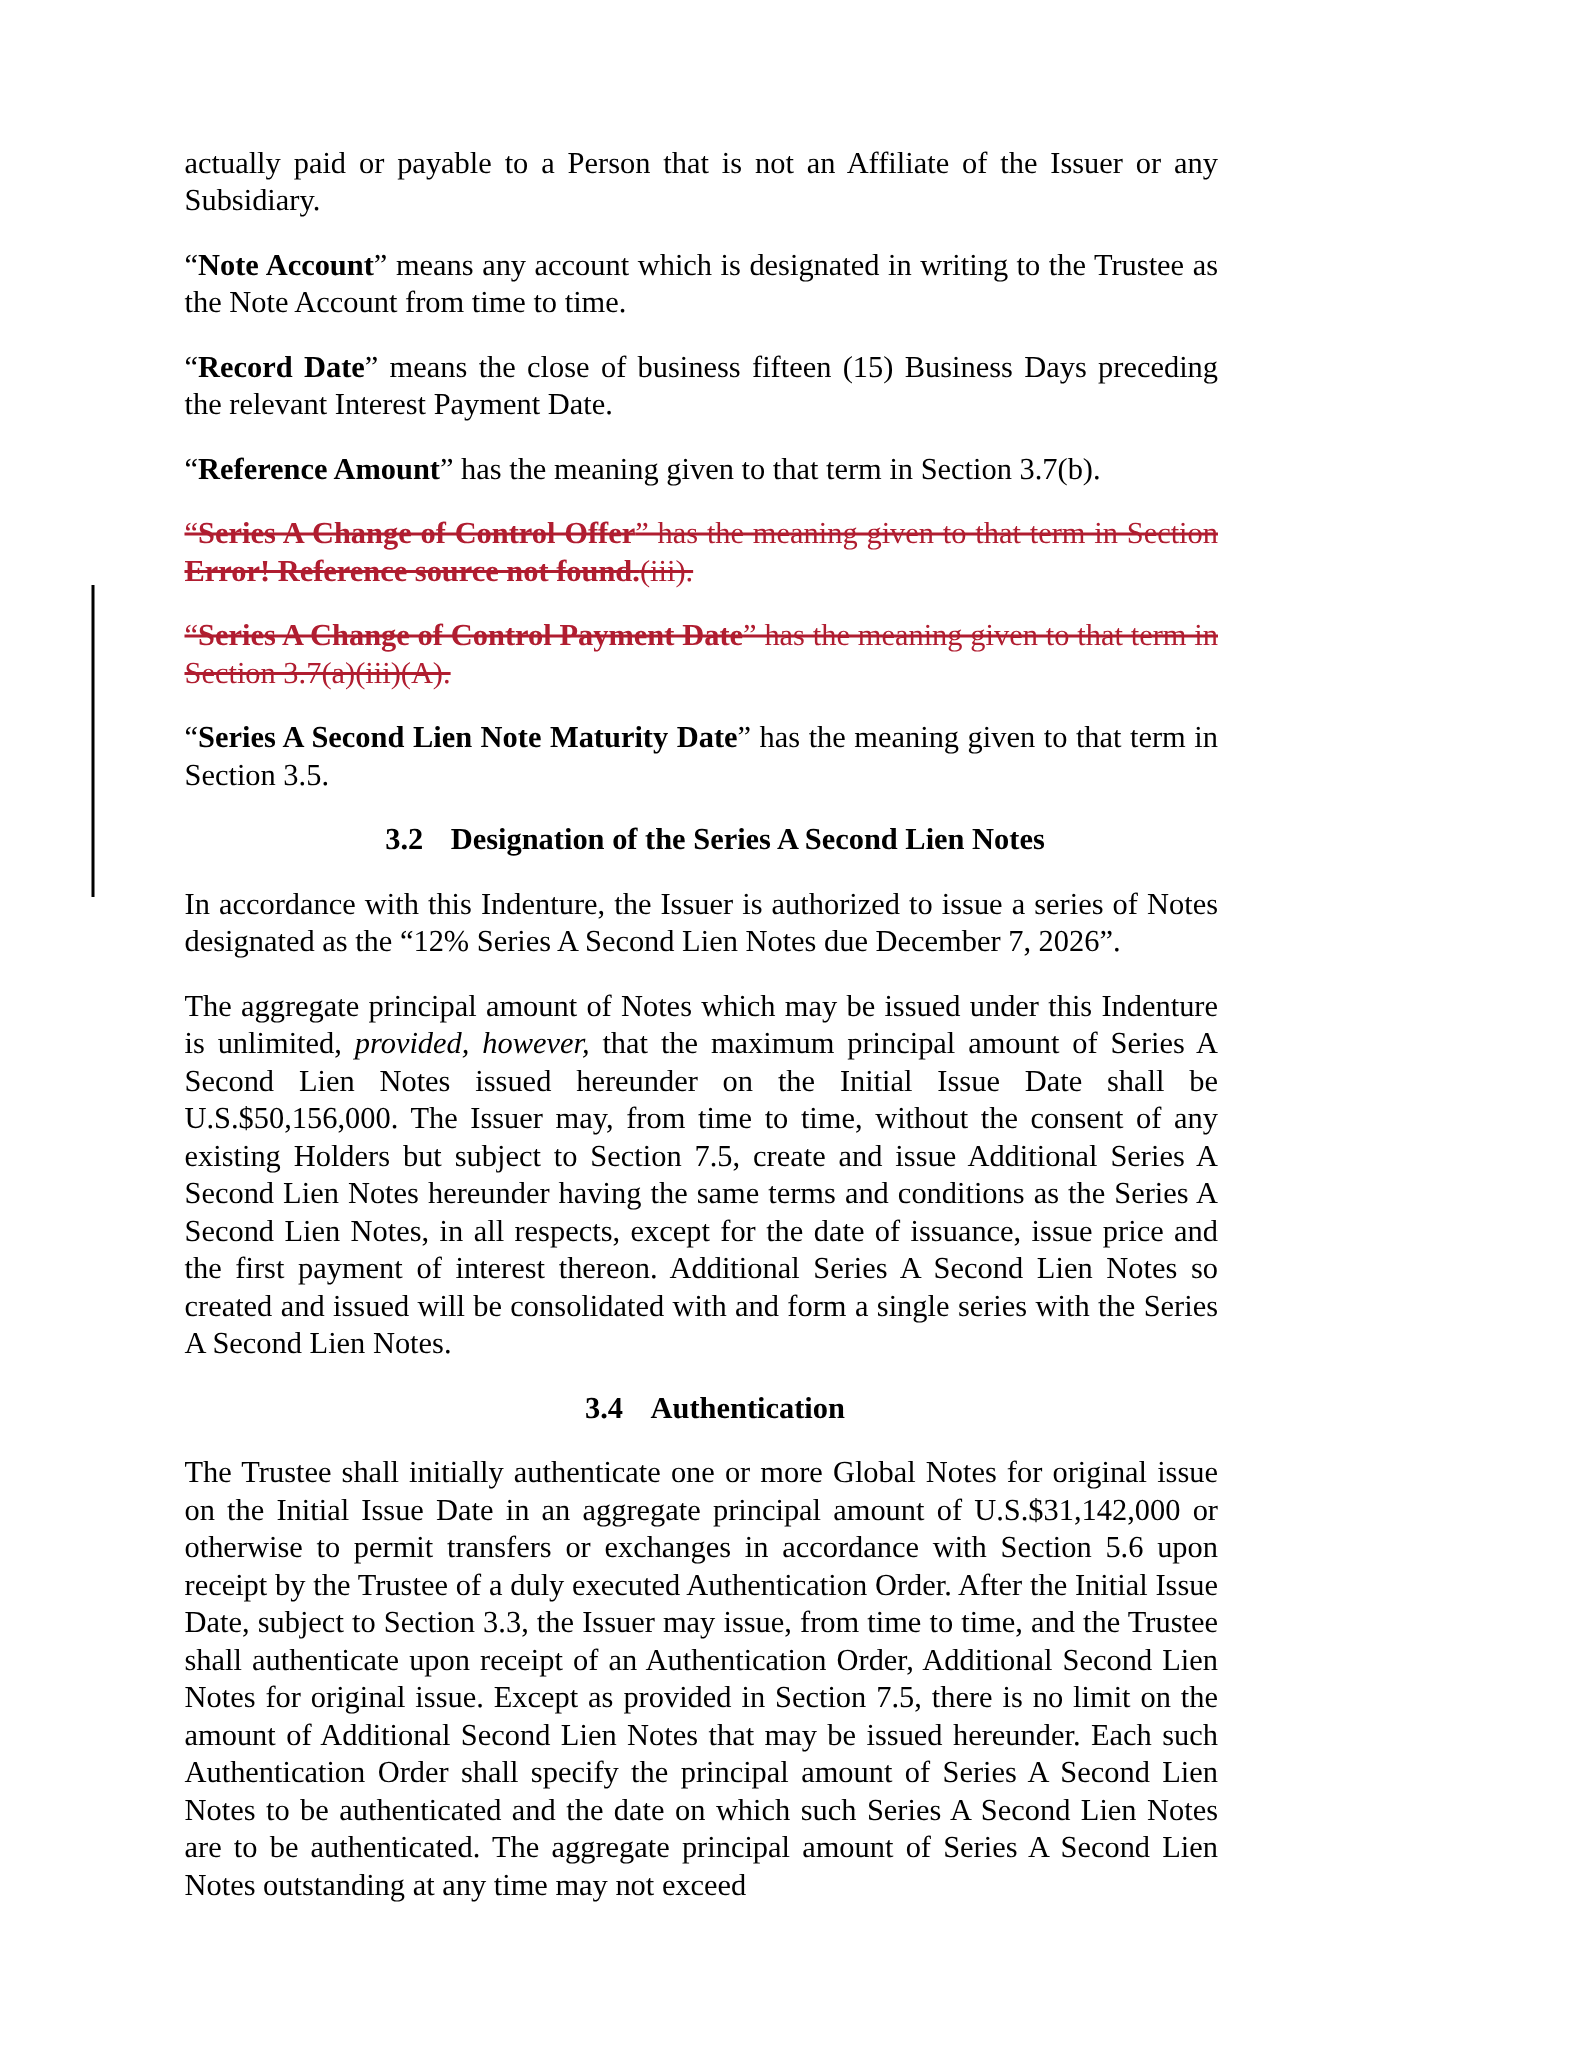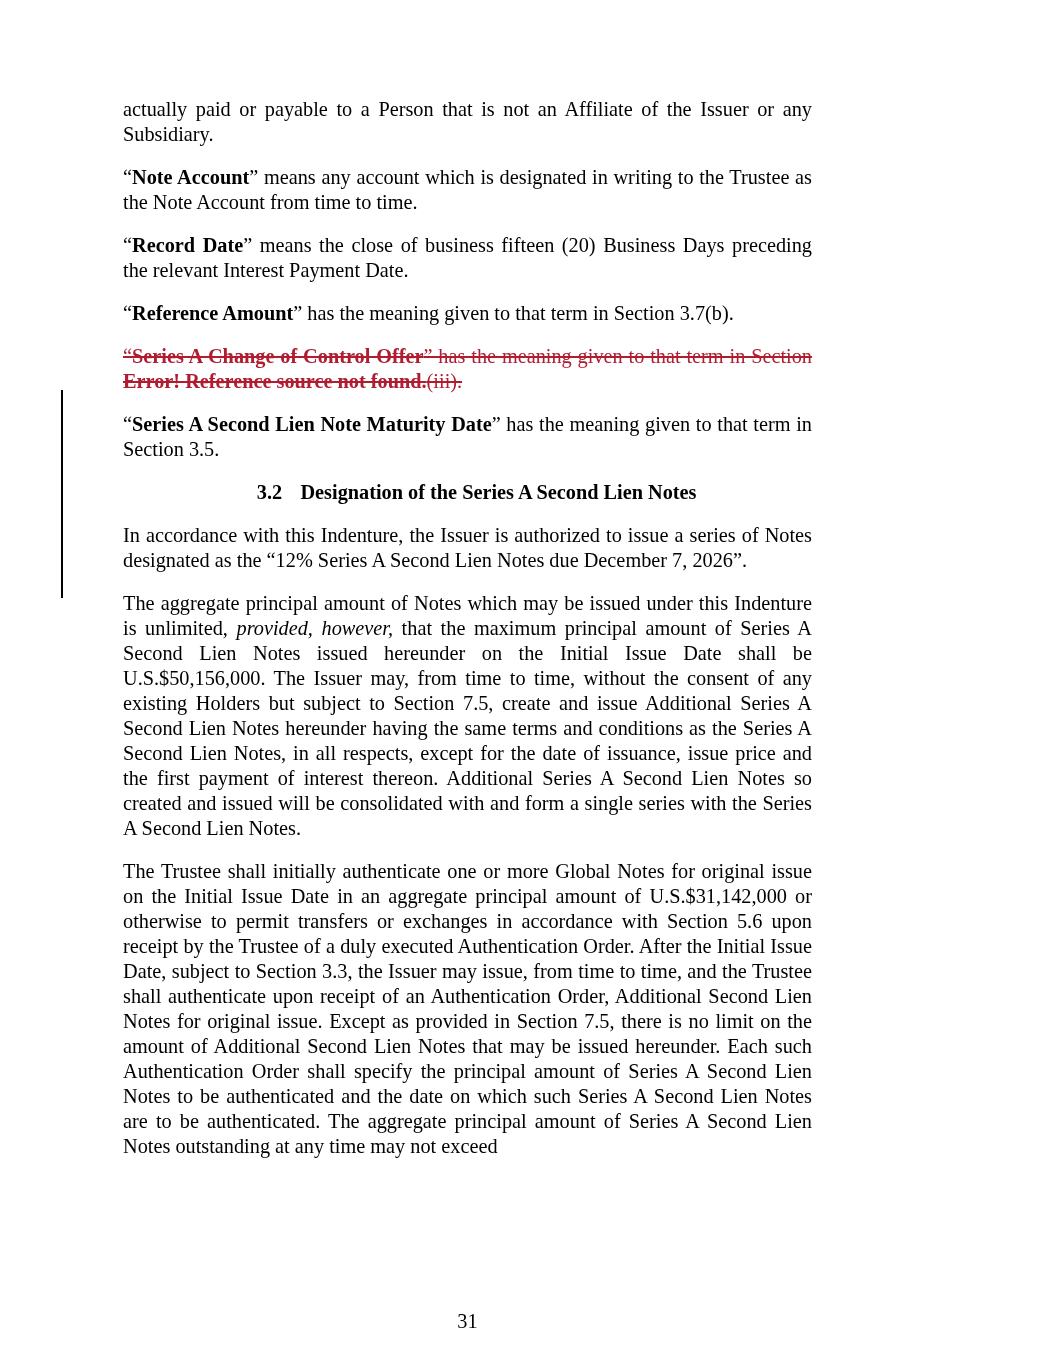"” means the close of" span { text: 20 -> 15 }
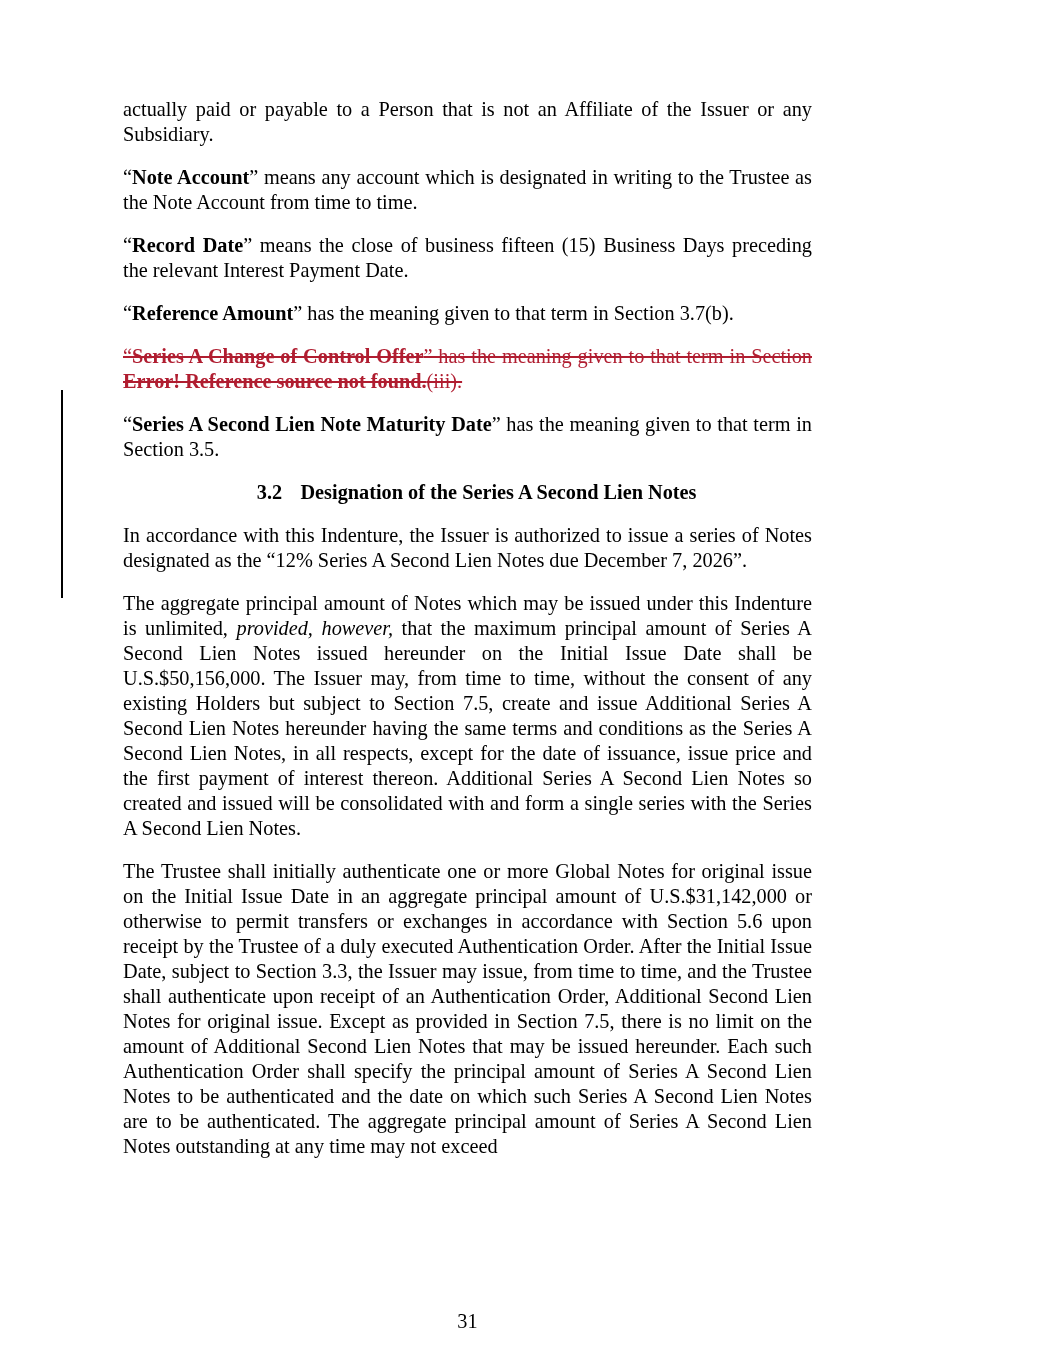"“Series A Change of Control Payment" p.para { html: none -> <p><span>“</span><span>Series A Change of Control Payment Date</span><span>” has the meaning given to that term in Section 3.7(a)(iii)(A).</span></p> }
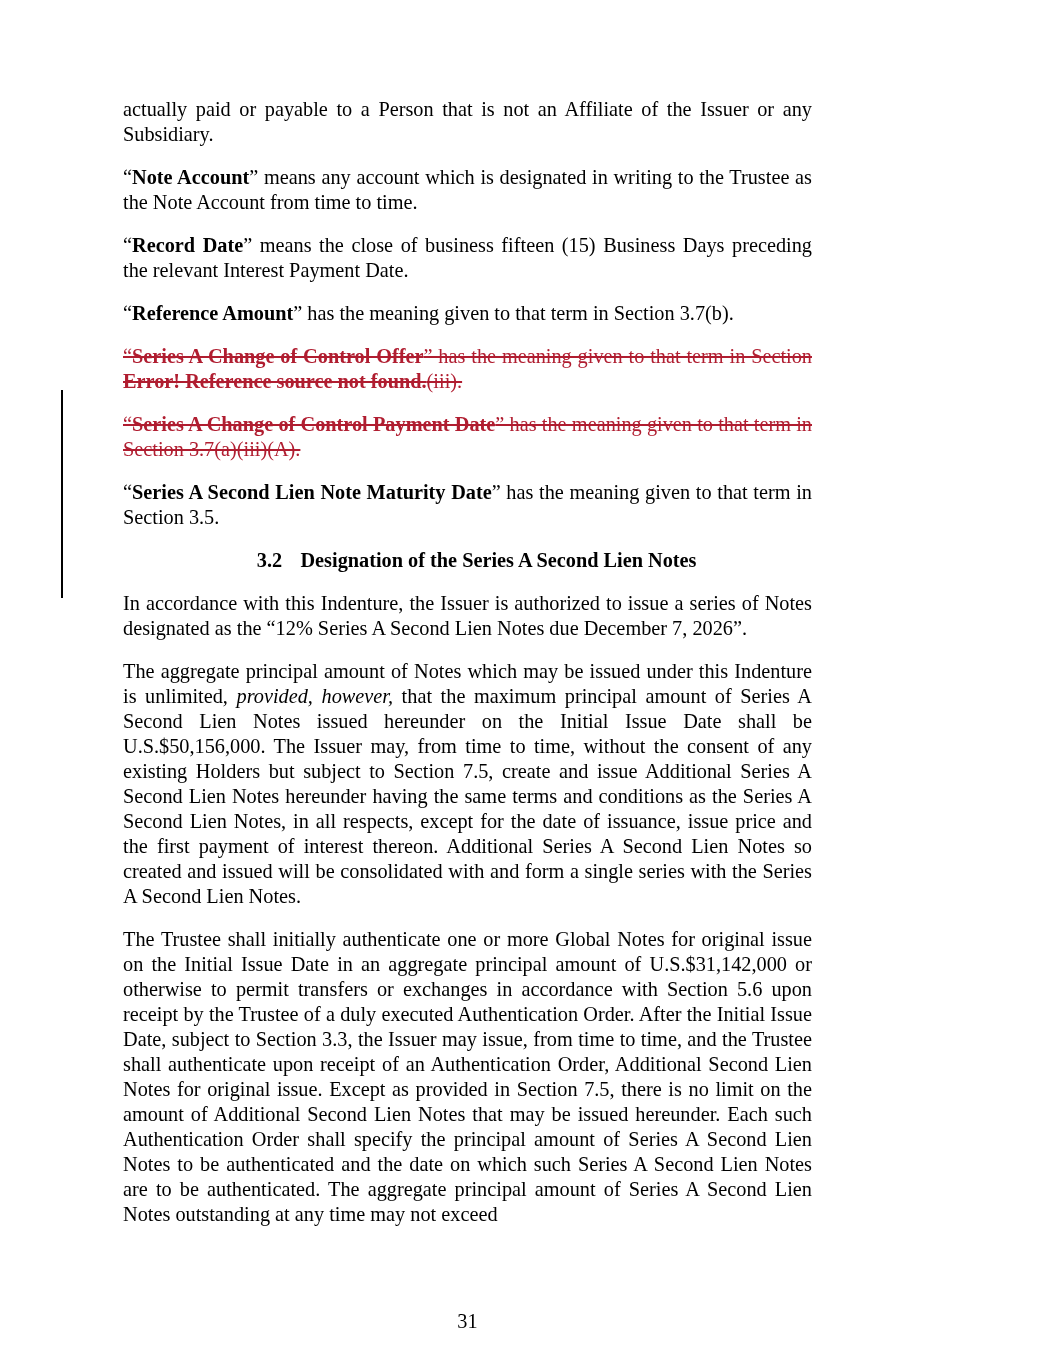"3.4 Authentication" p.heading { html: none -> <p><span>3.4</span><span>Authentication</span></p> }
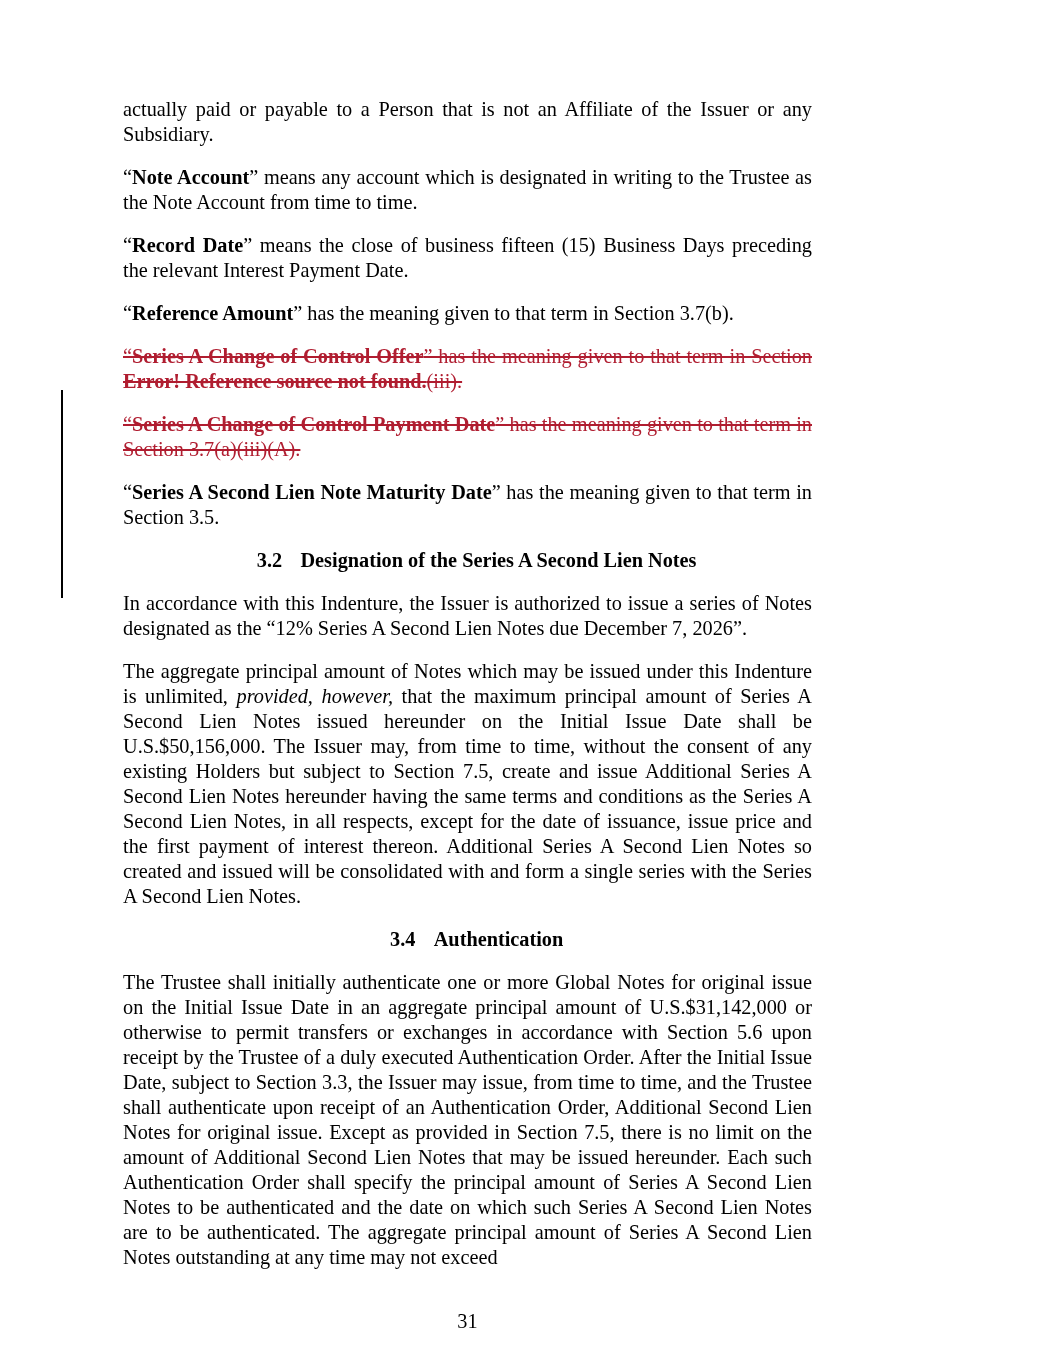"31" div.page-number { html: <div>31</div> -> none }
